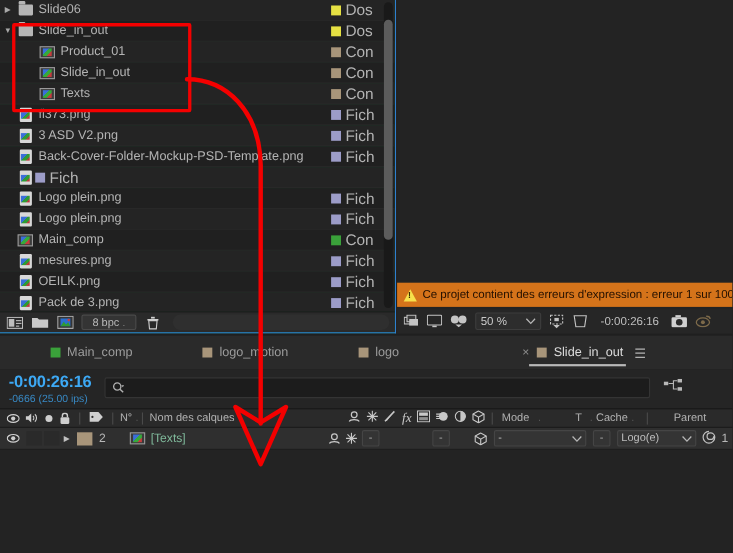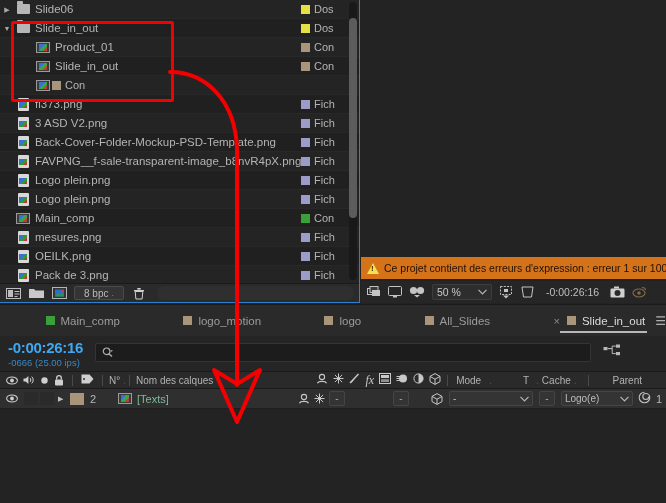"Dos" .type-col { font-size: 11px -> 14px }
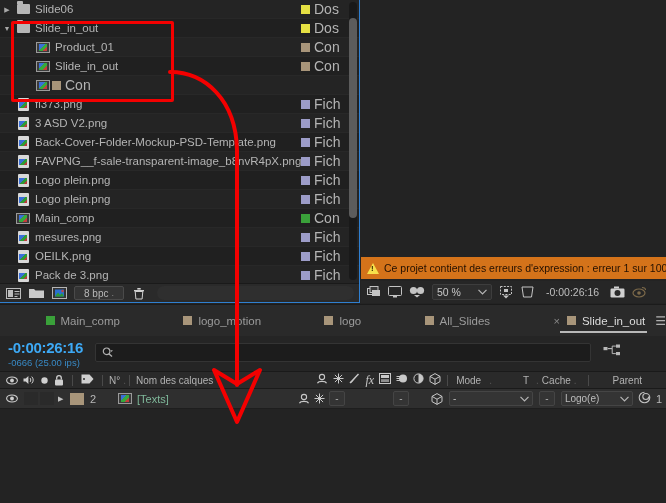"Texts" span.name { html: none -> <span>Texts</span> }
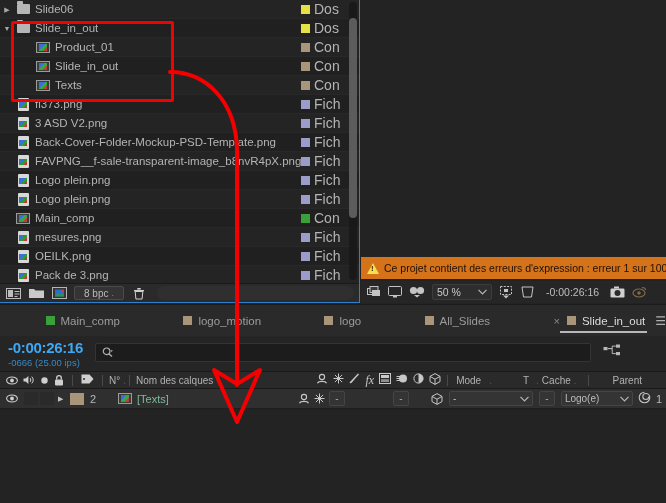"FAVPNG__f-sale-transparent-image_b8nvR4p" span.name { html: <span>FAVPNG__f-sale-transparent-image_b8nvR4pX.png</span> -> none }
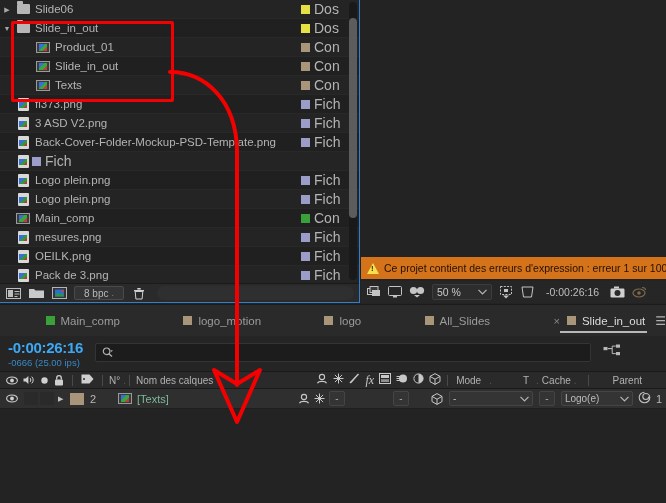"All_Slides" div.tab { html: <div> <span></span> <span>All_Slides</span> </div> -> none }
